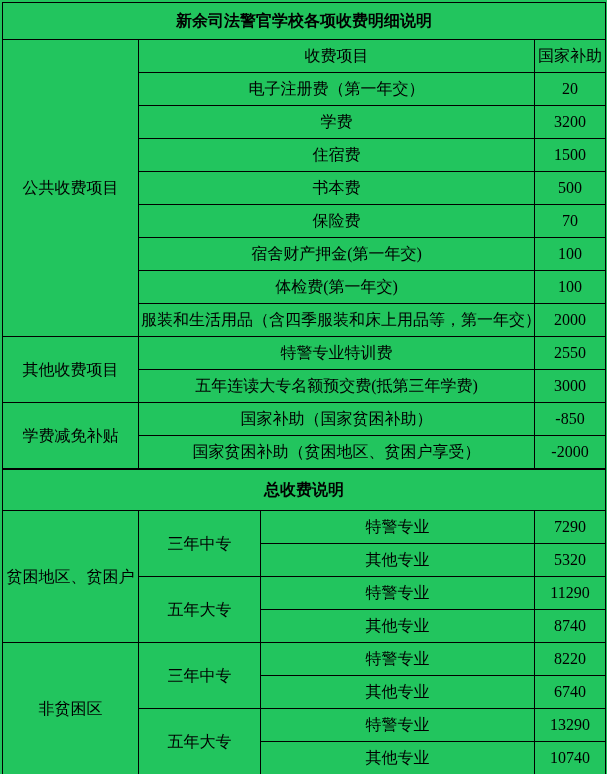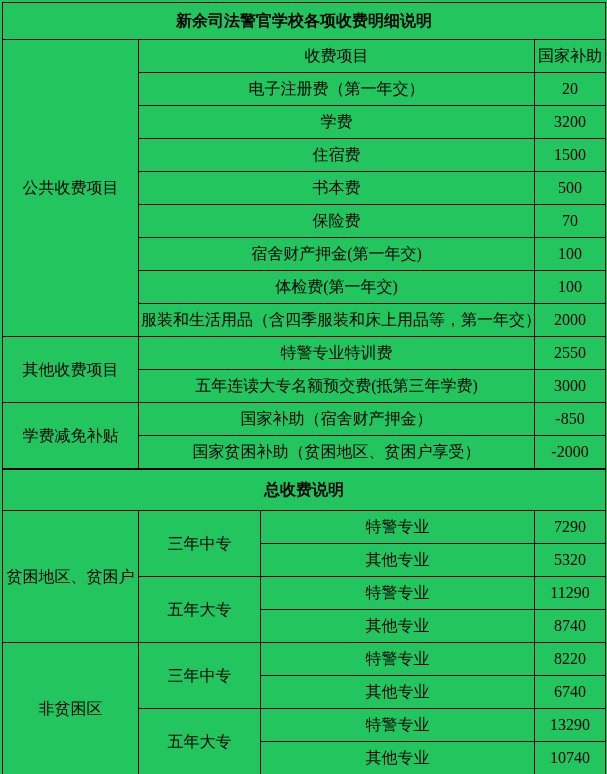"国家补助（宿舍财产押金）" td.item-cell { text: 宿舍财产押金 -> 国家贫困补助 }
